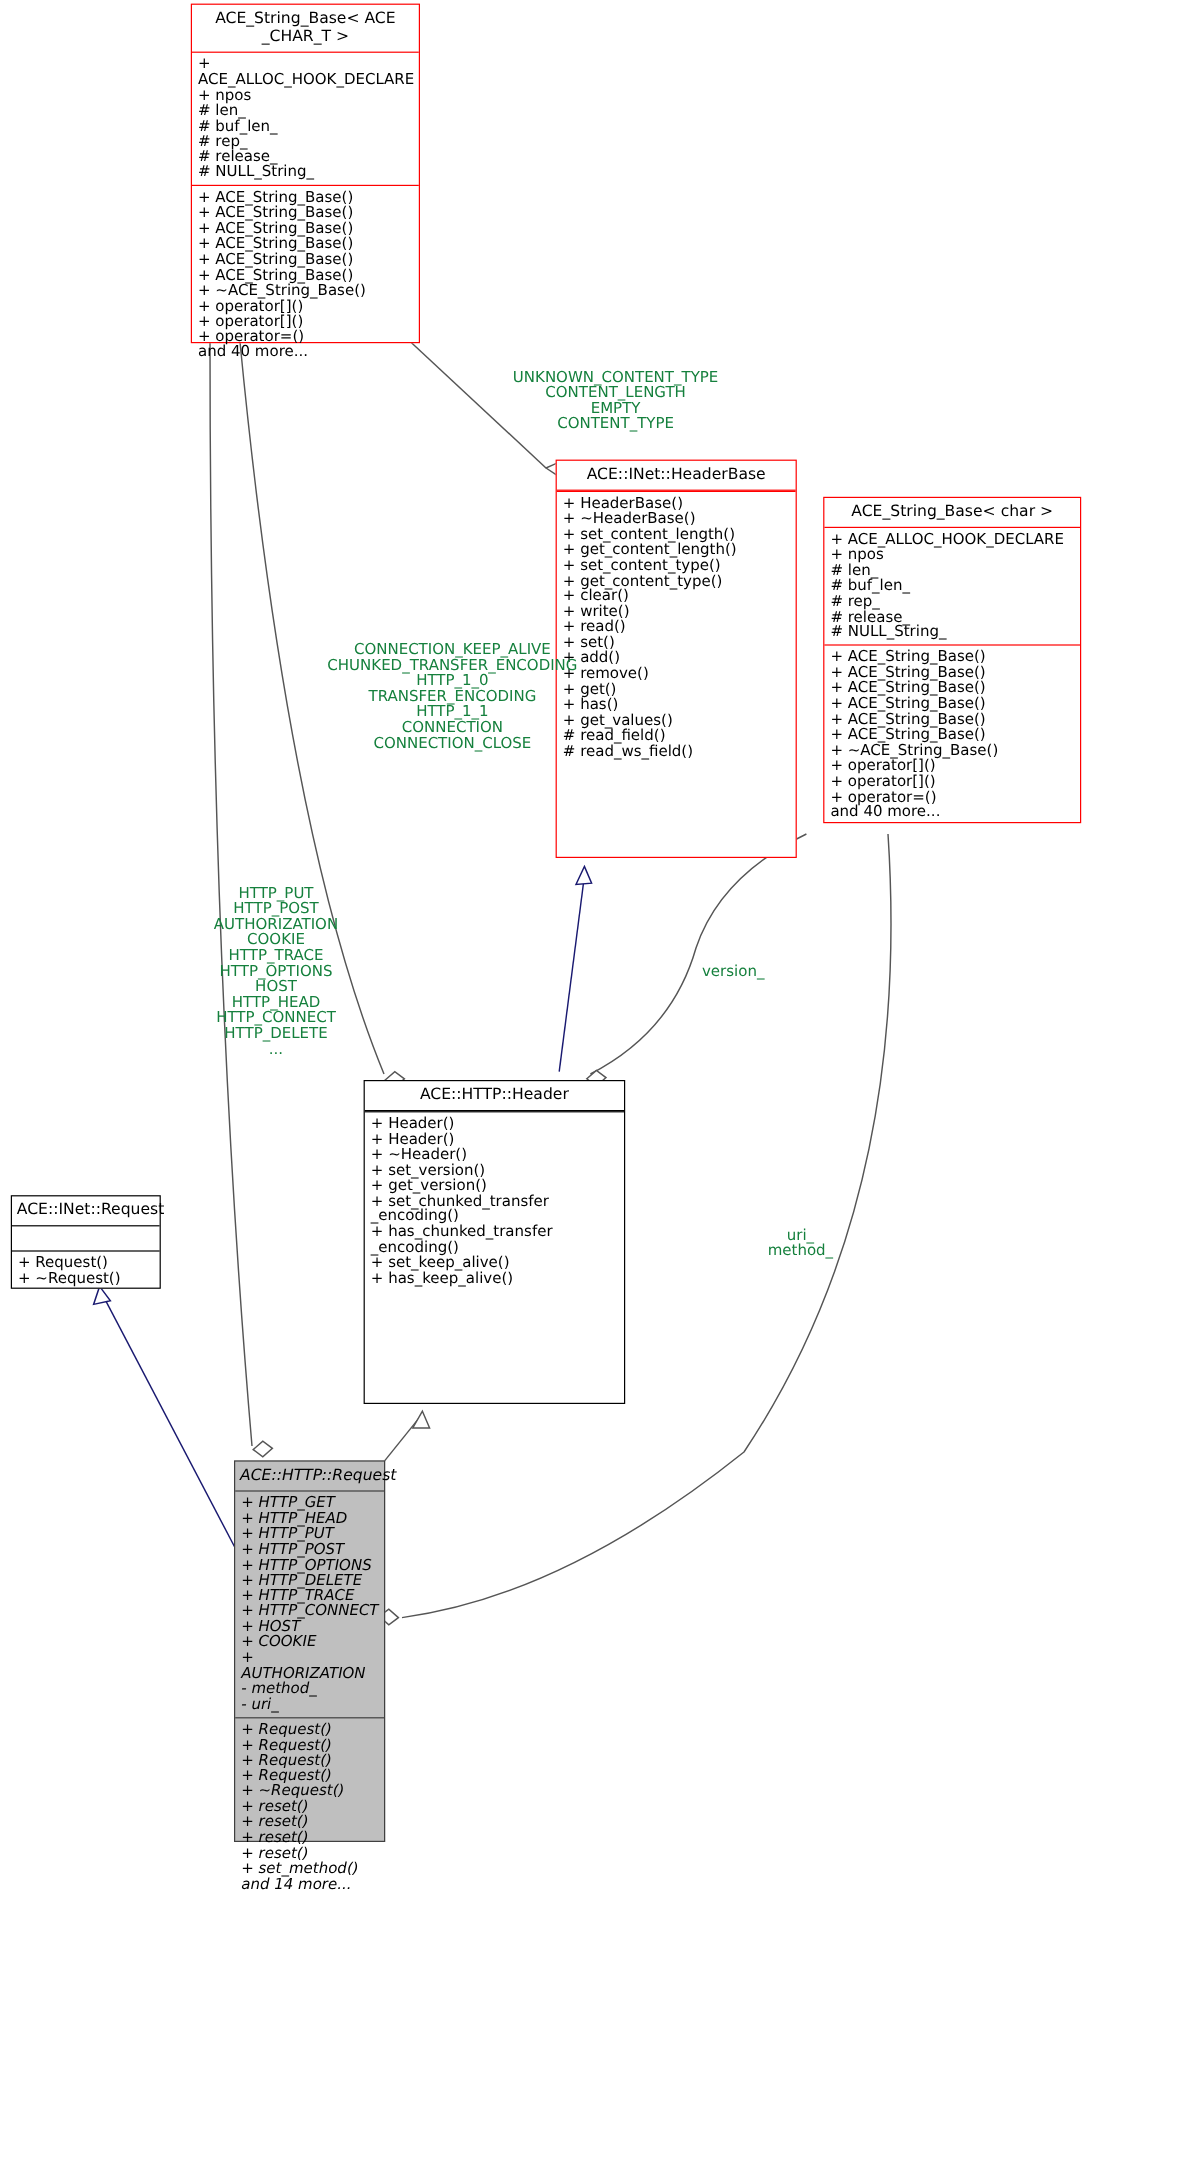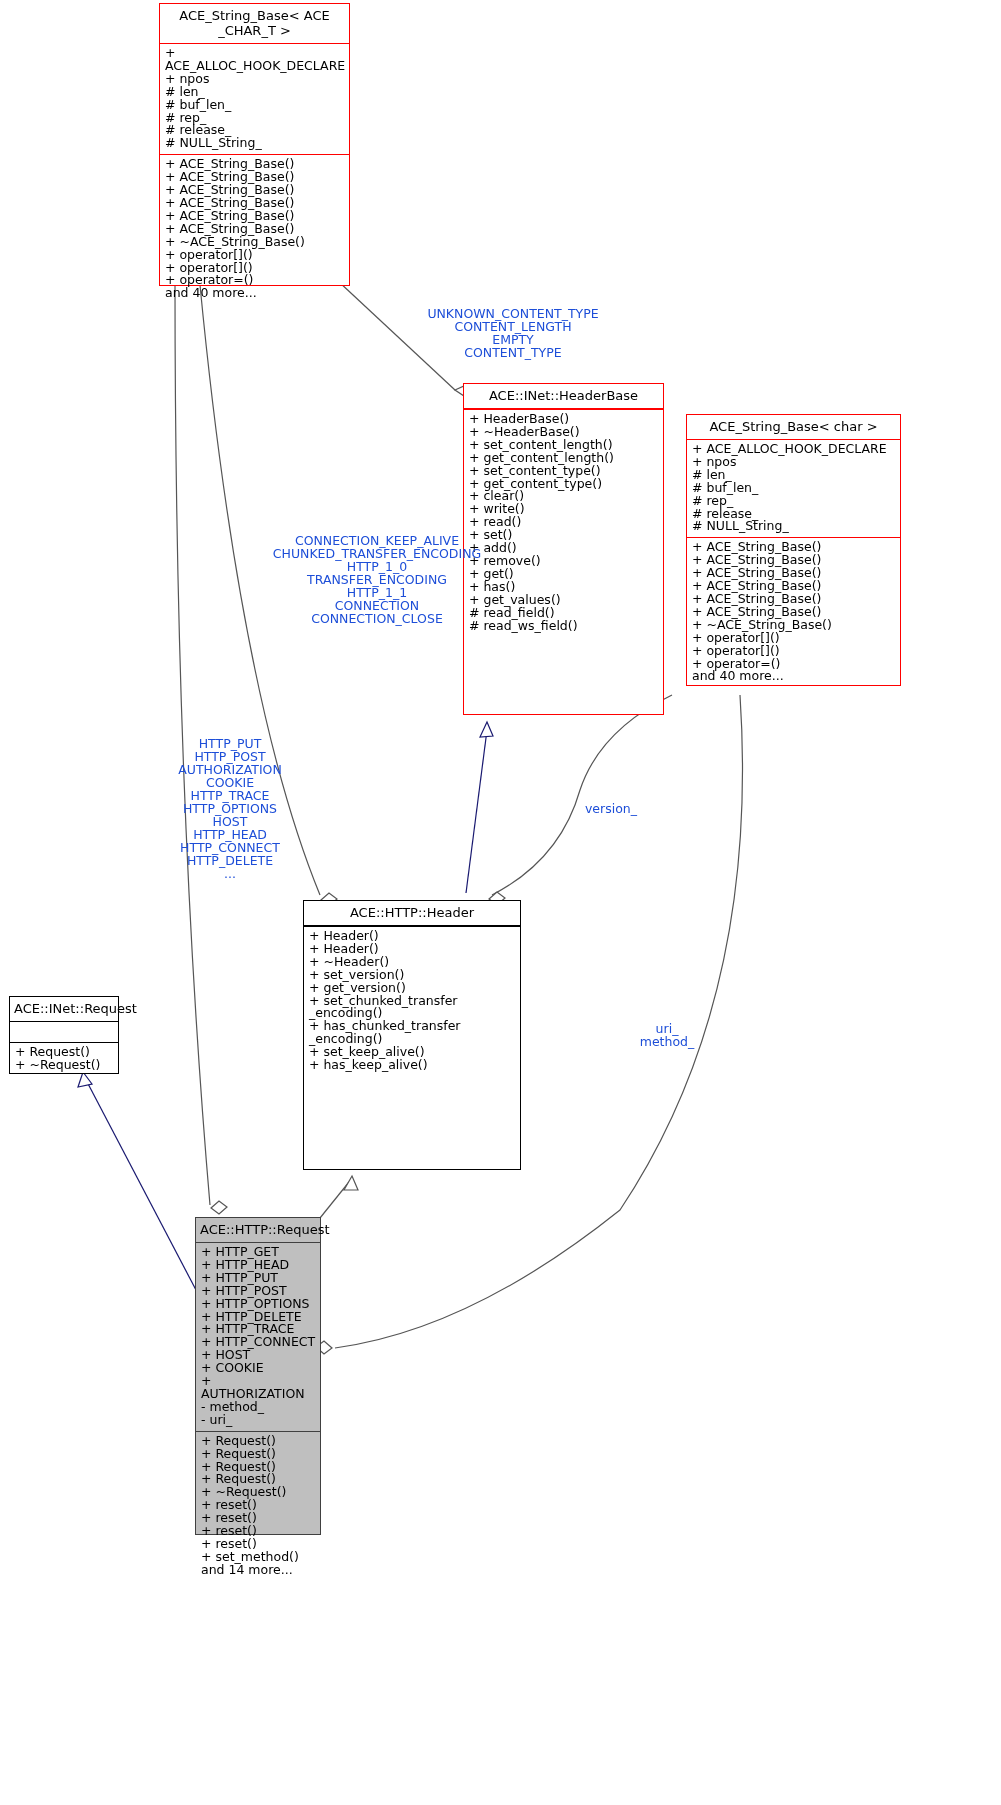"UNKNOWN_CONTENT_TYPE" .edge-label { color: #1d4ed8 -> #15803d }
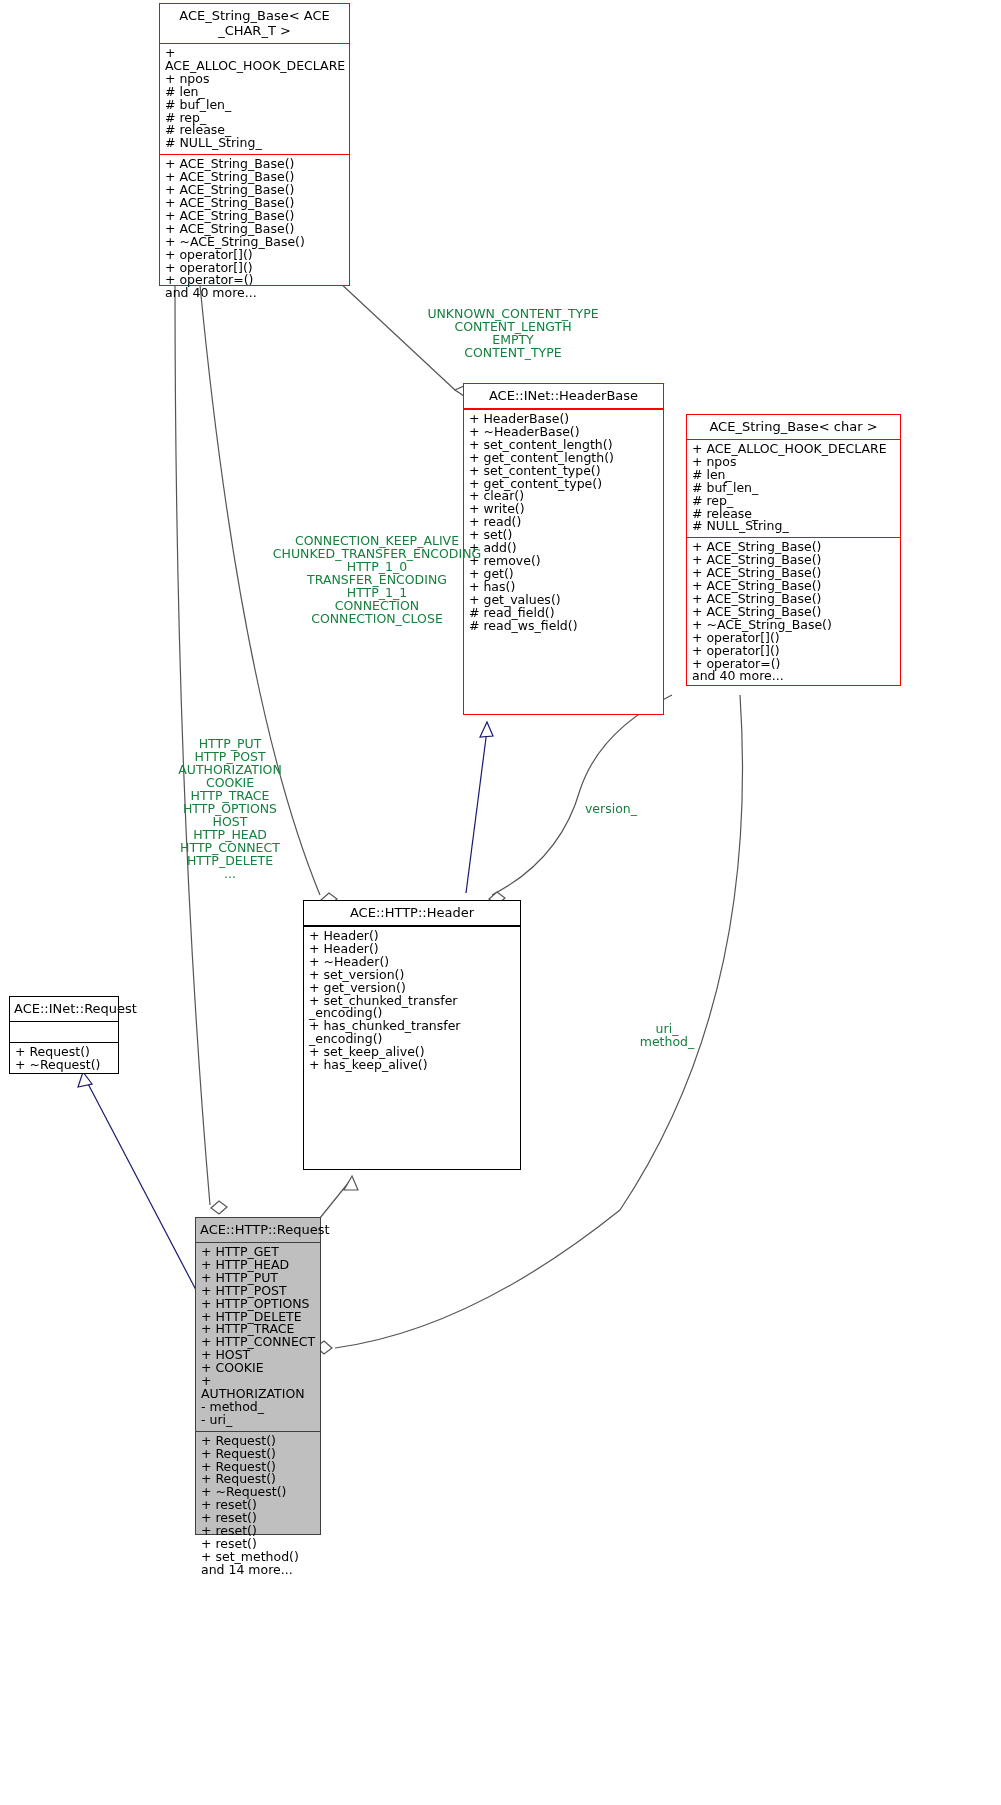"ACE::INet::Request" div.uml-box { width: 110px -> 125px }
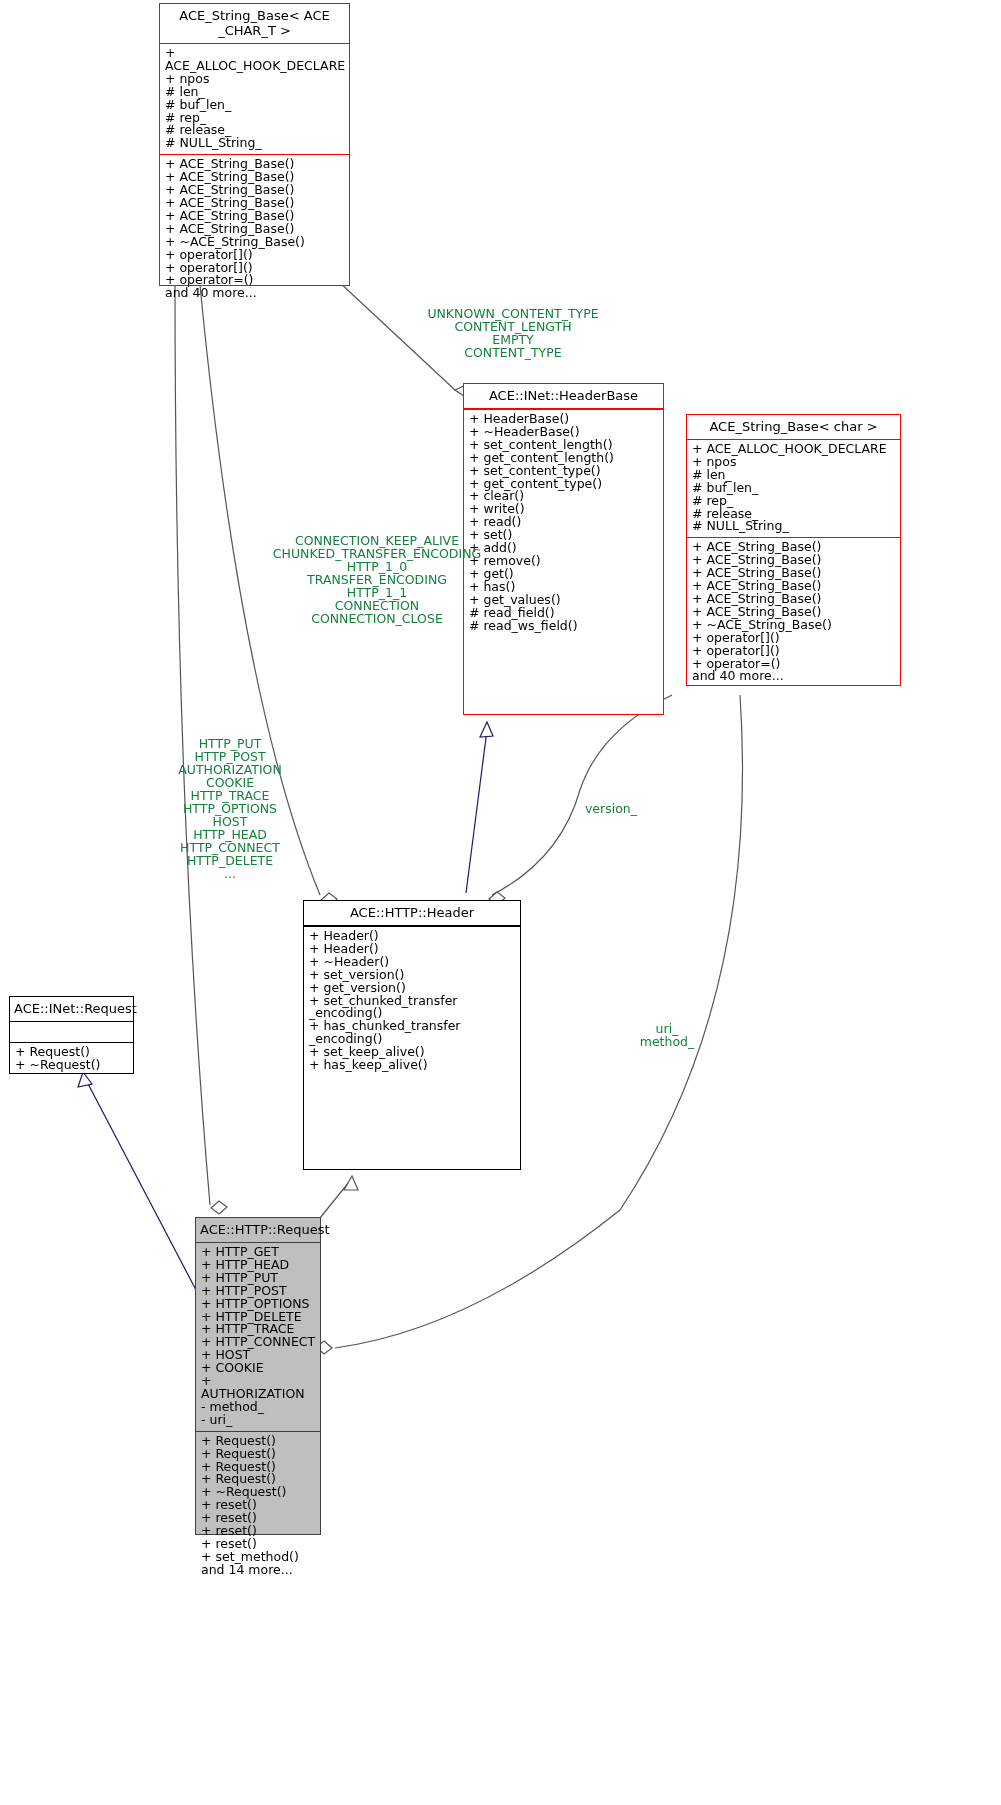"ACE::HTTP::Request" .uml-box.greybox { font-style: none -> italic }
